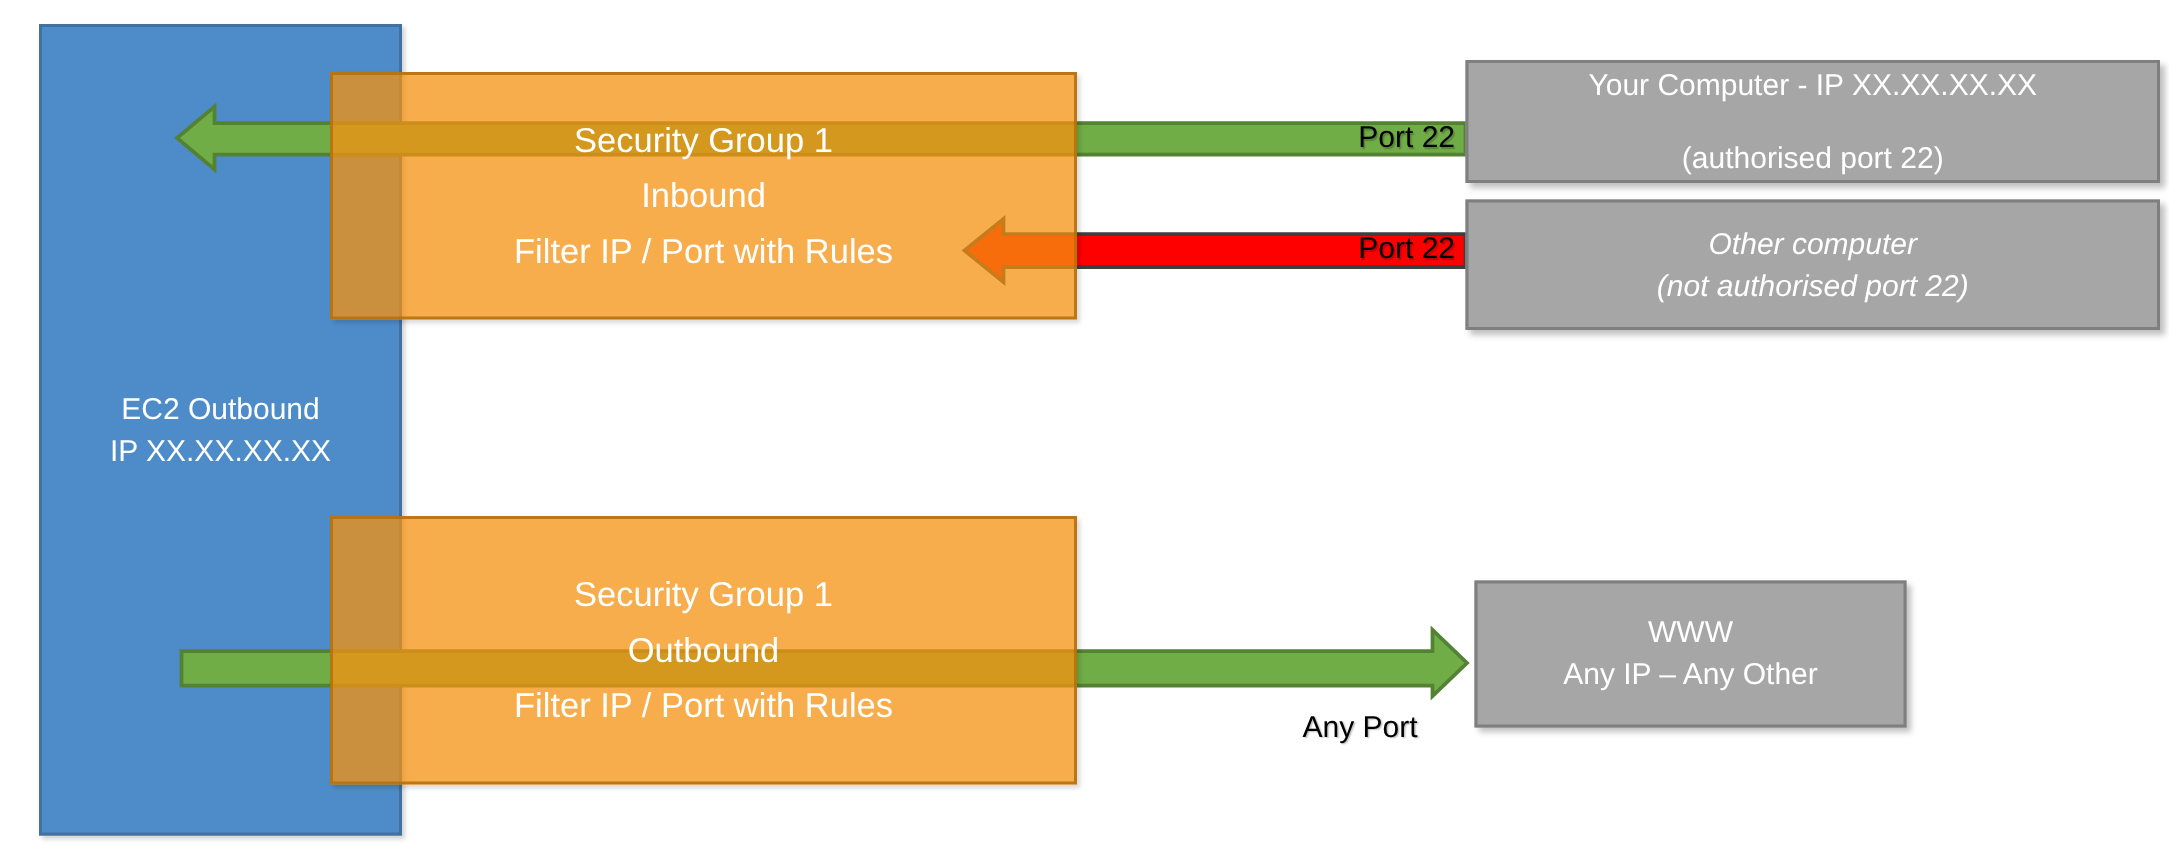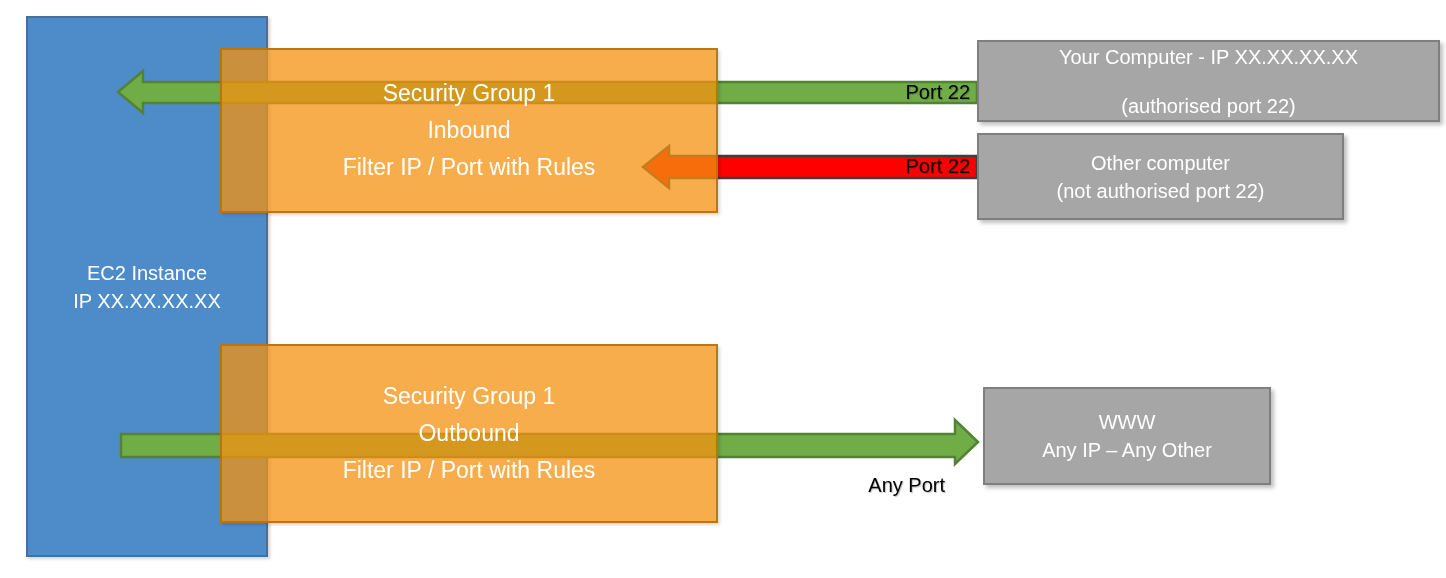"Other computer" #other-computer { font-style: none -> italic; width: 367px -> 463px }
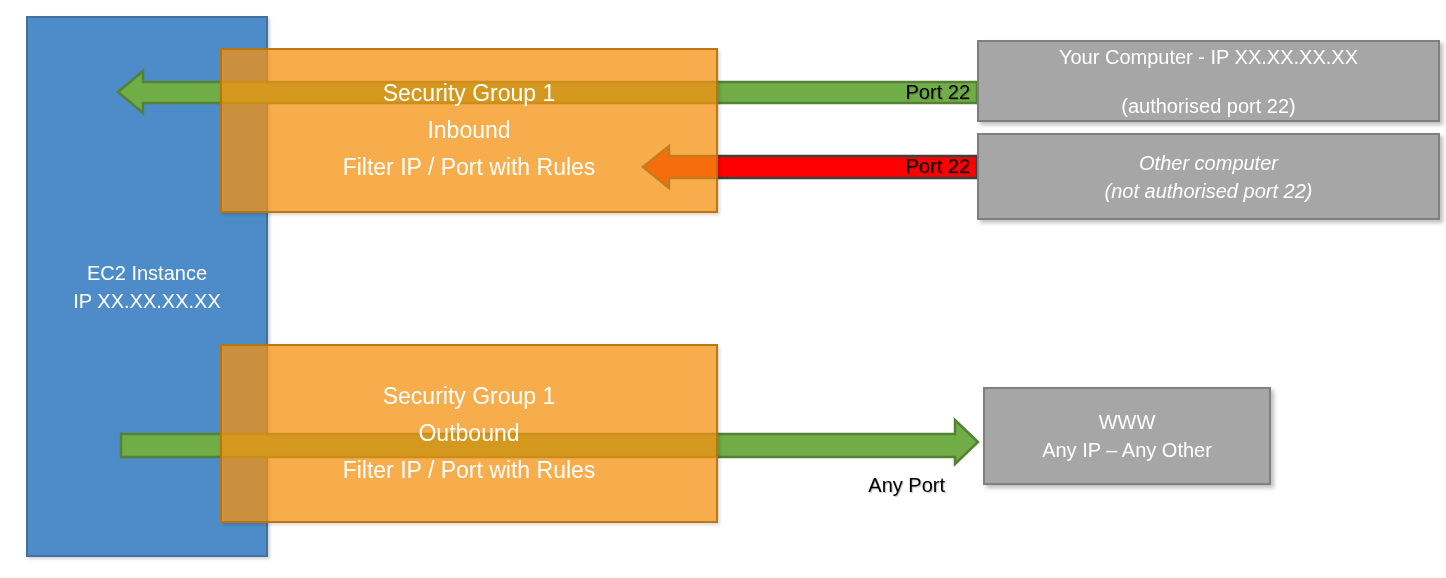"EC2 Instance" div.ln { text: Instance -> Outbound }
